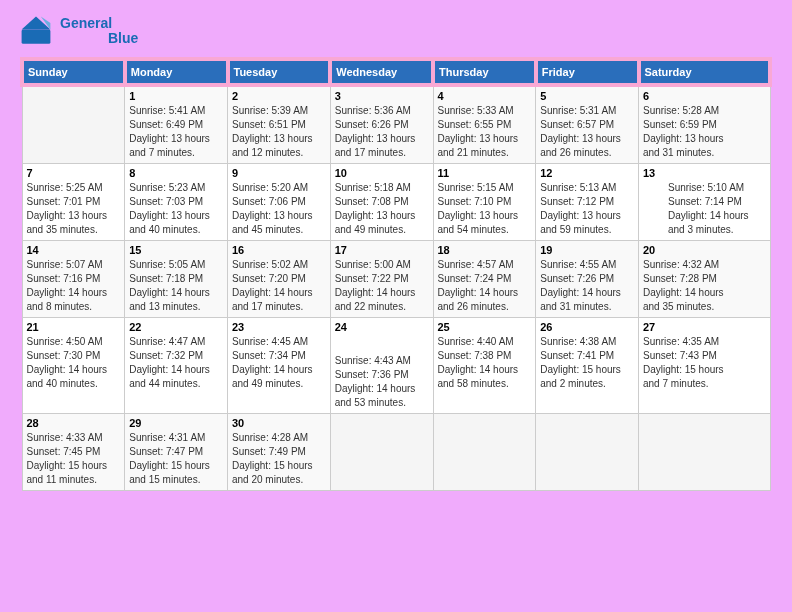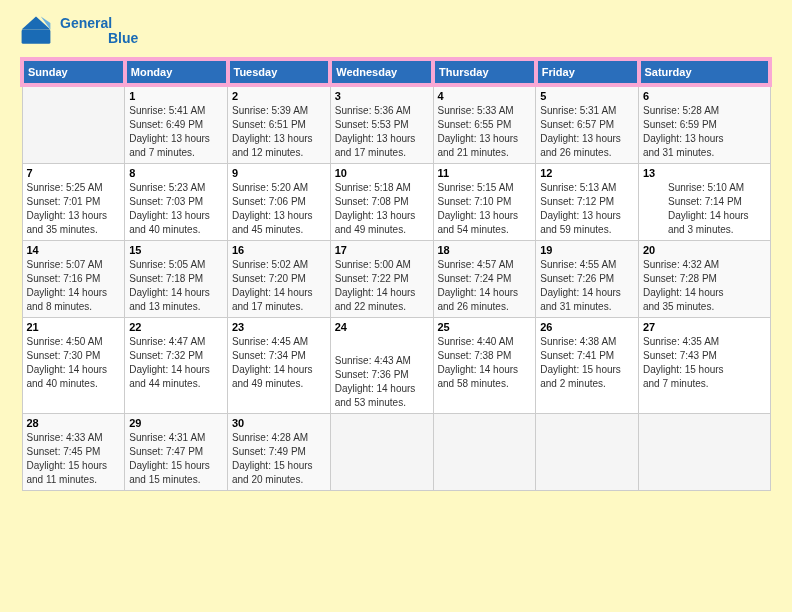"General" .page { background: #fef9c3 -> #f0abfc }
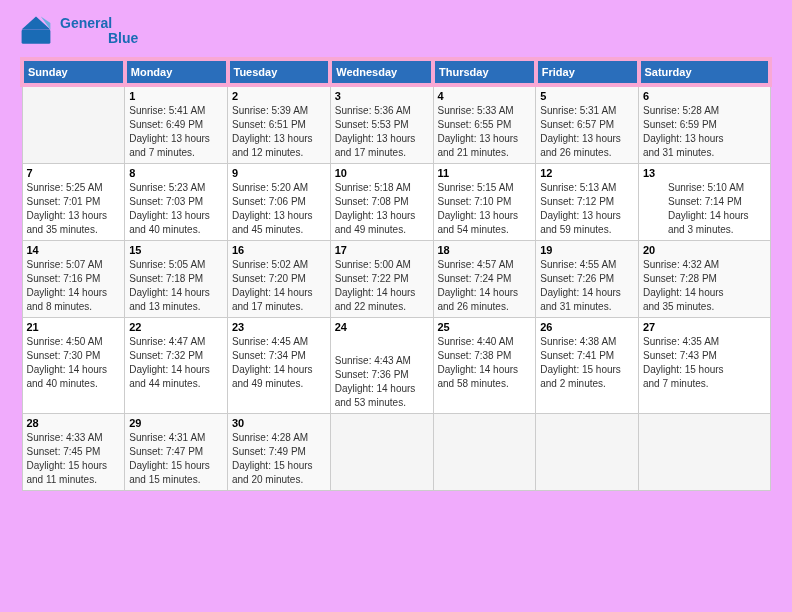"Sunrise: 5:36 AM" div.day-info { text: 5:53 -> 6:26 }
